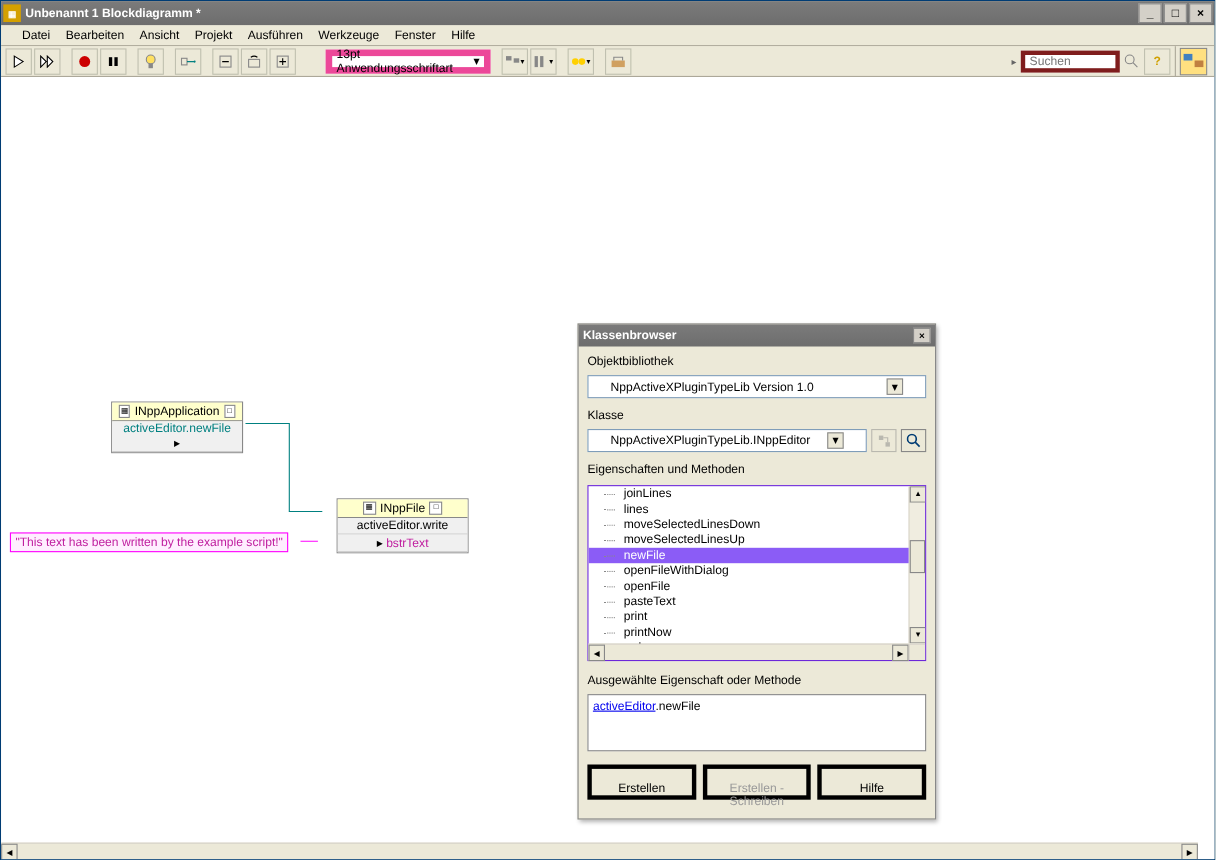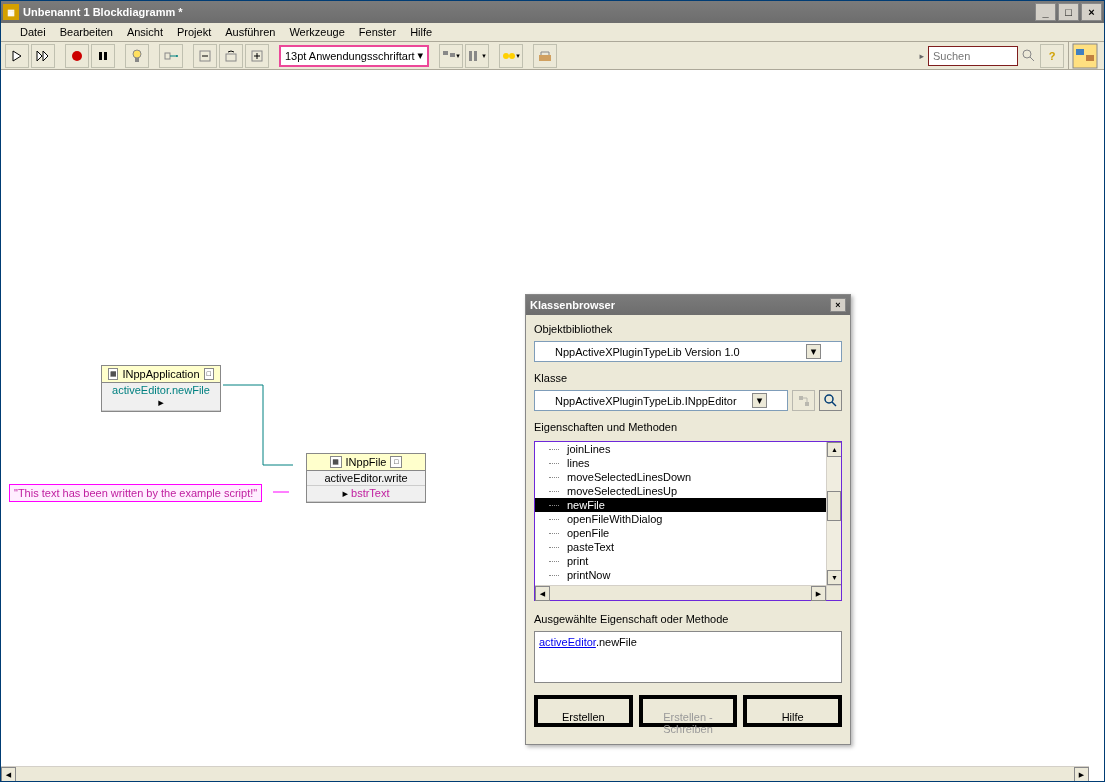"13pt Anwendungsschriftart" .font-select { border: 2px solid #ec4899 -> 6px solid #ec4899; margin-left: none -> 17px }
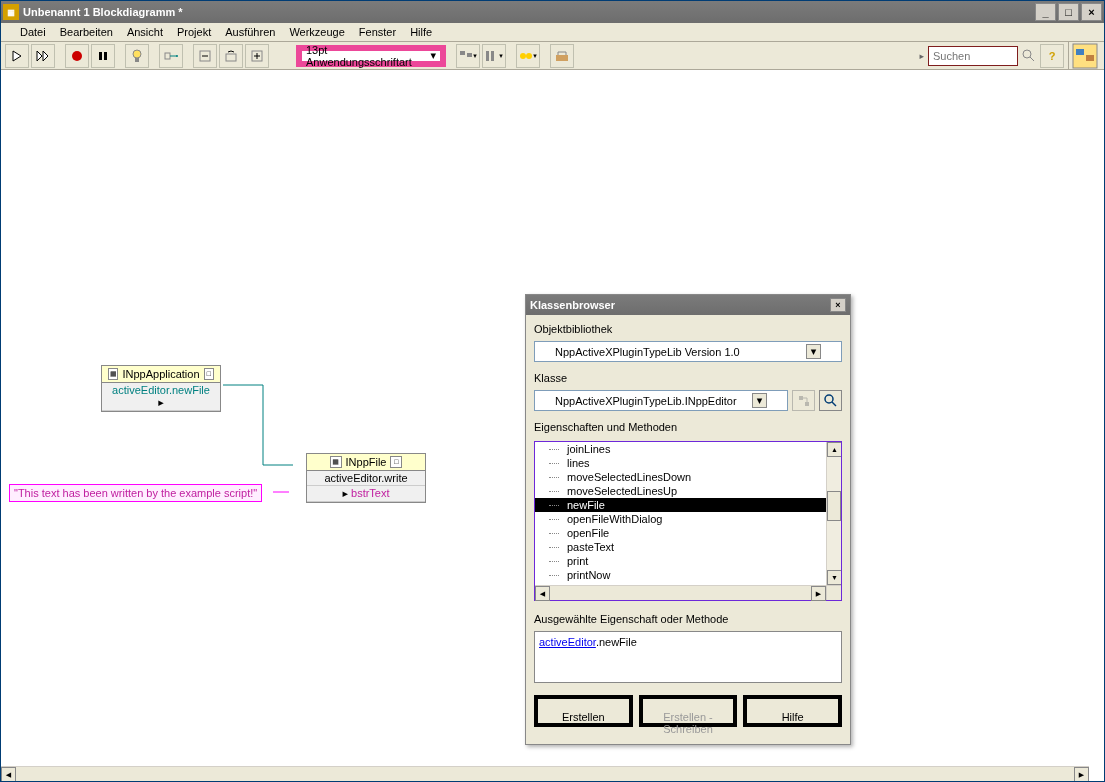"Suchen" .search-box { border: 1px solid #7f1d1d -> 4px solid #7f1d1d }
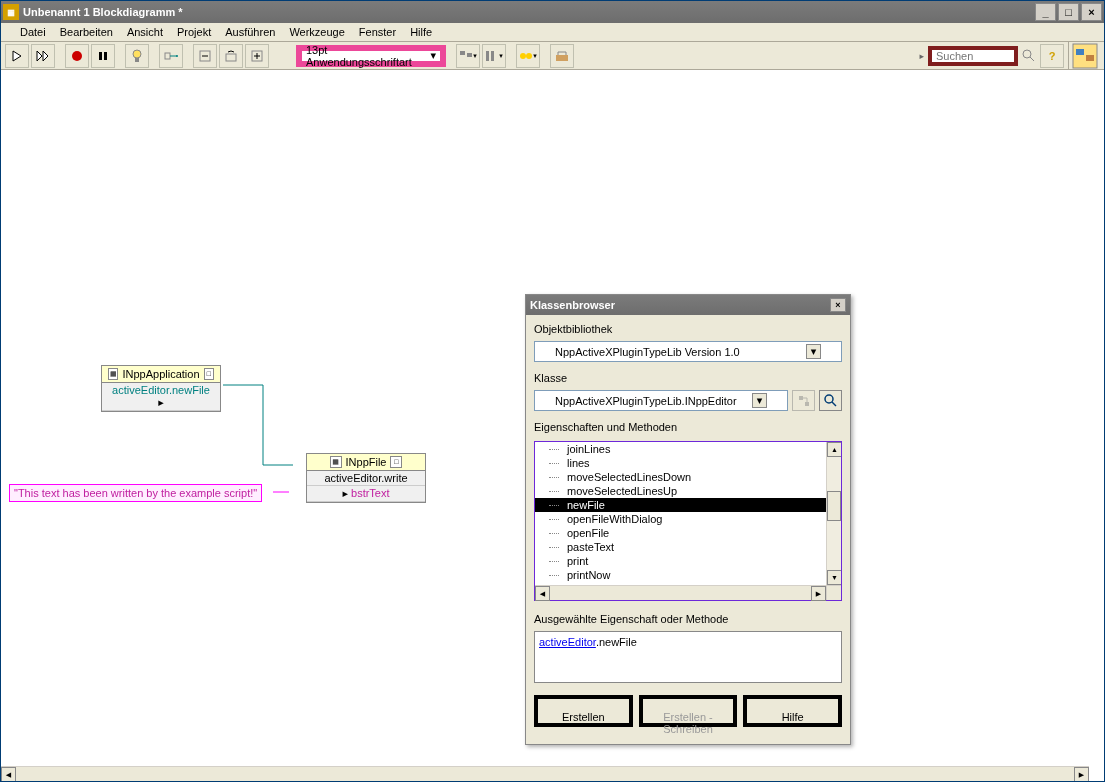"newFile" .cb-item.selected { background: #000000 -> #8b5cf6 }
